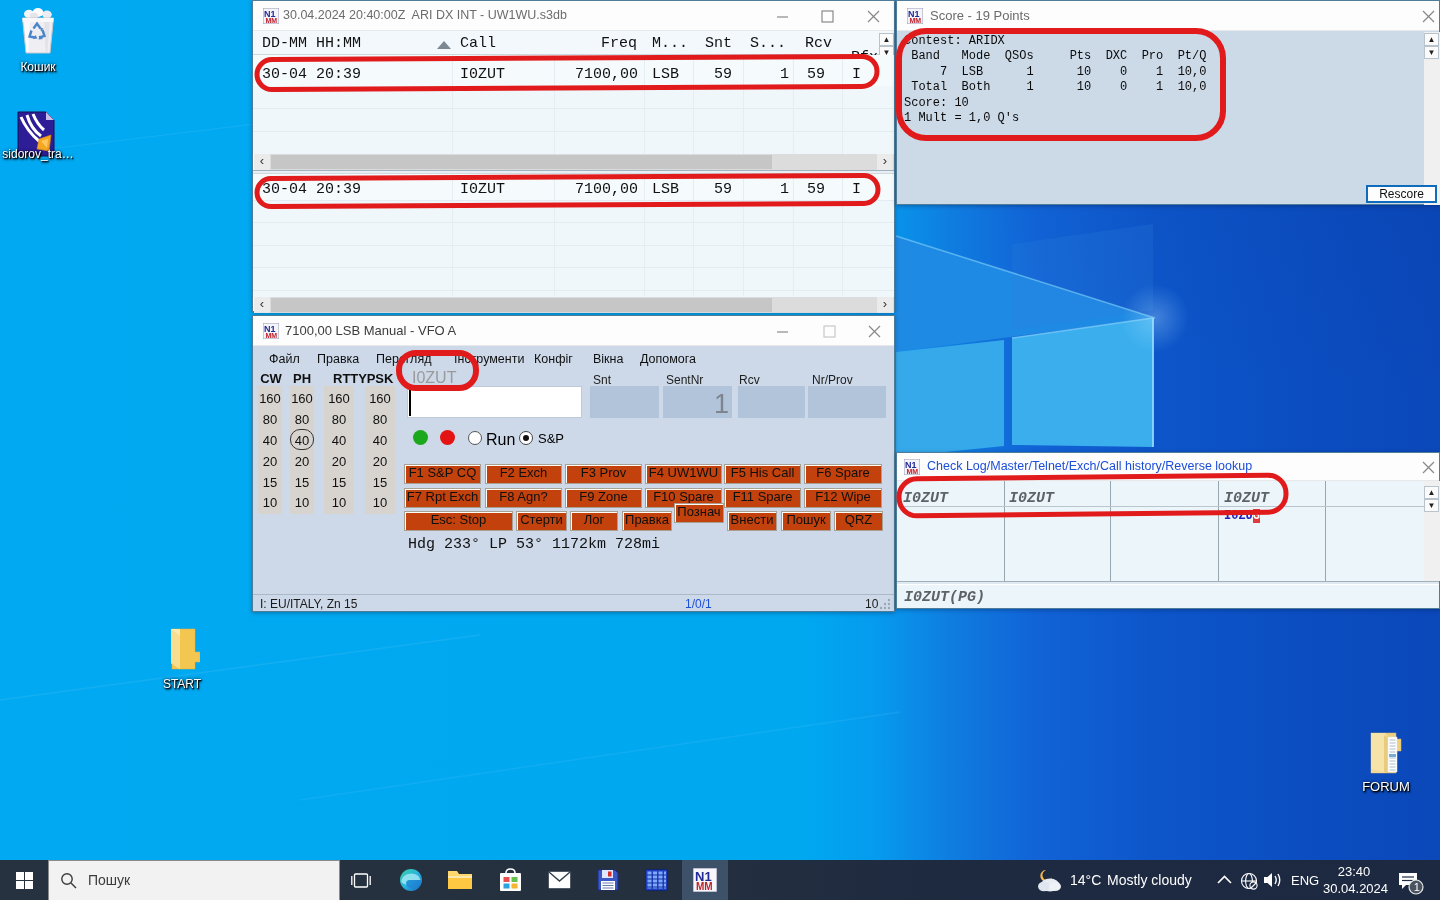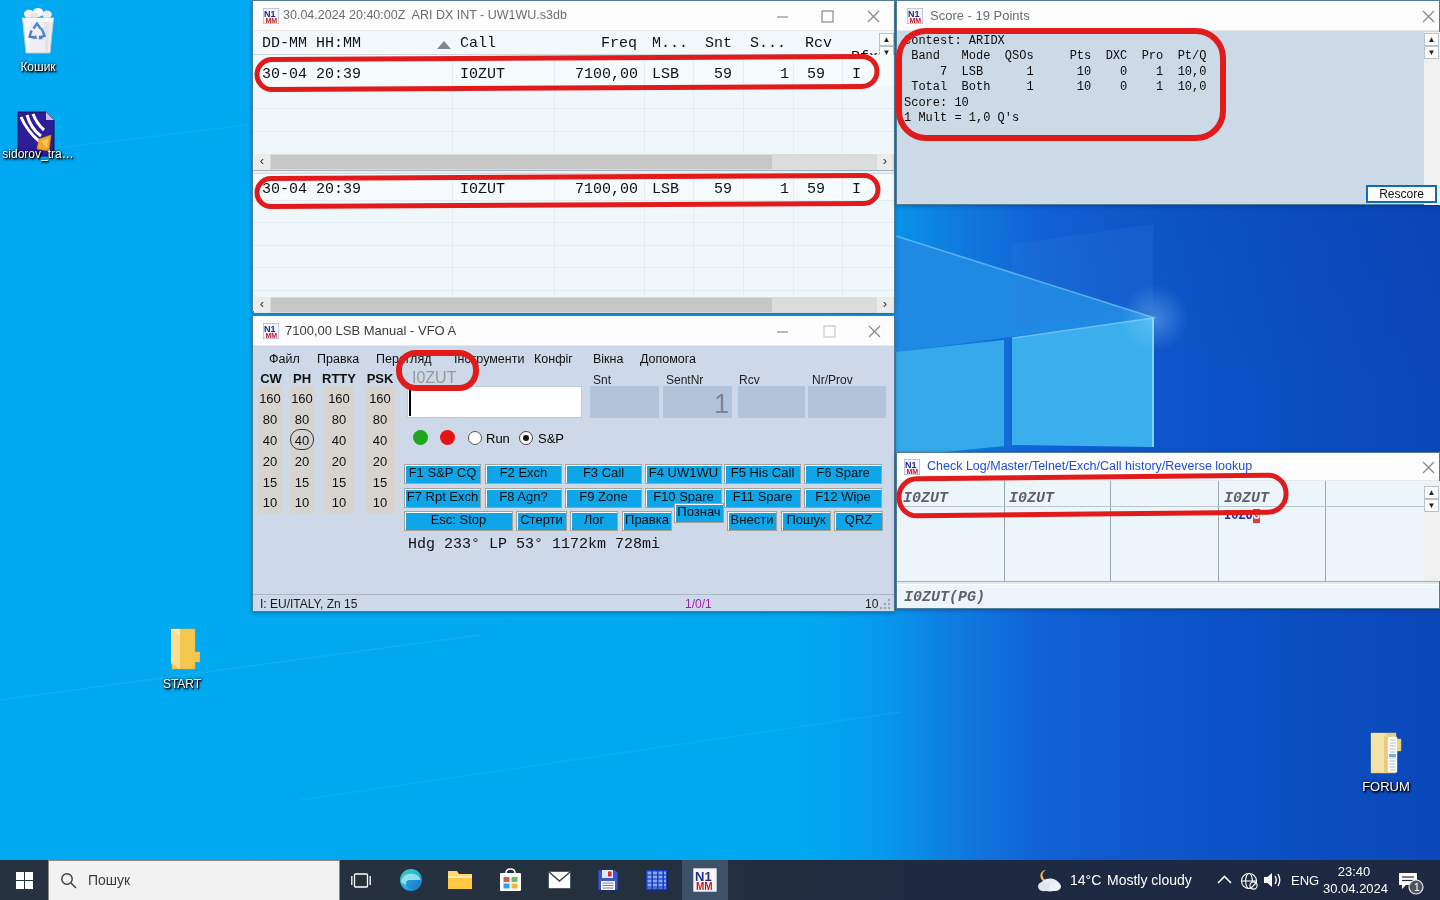"RTTY" div.bandhdr { left: 69px -> 80px }
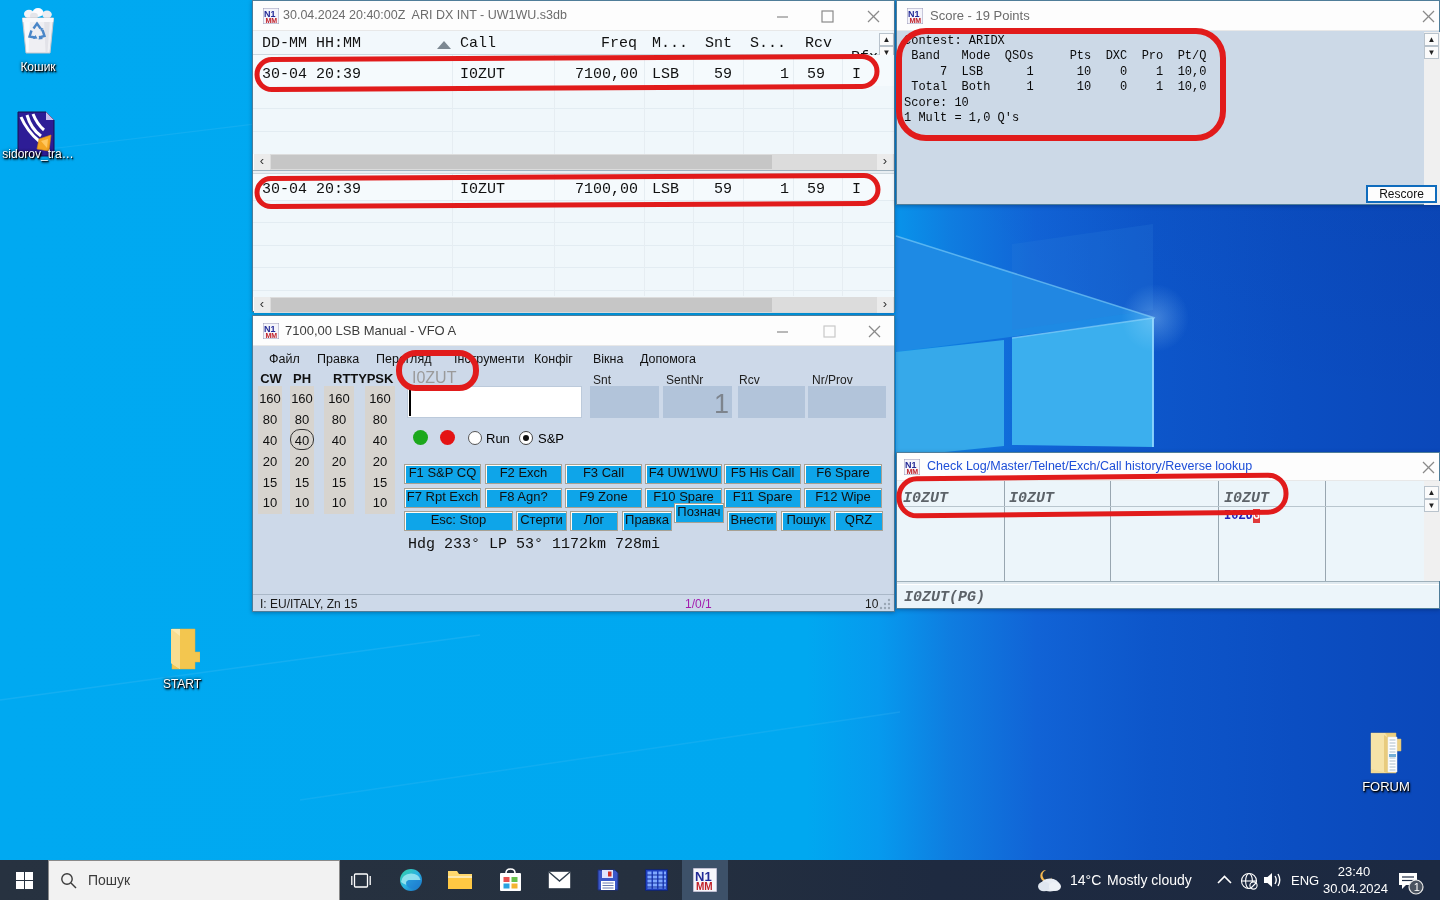"Run" div.abs { font-size: 13px -> 16px }
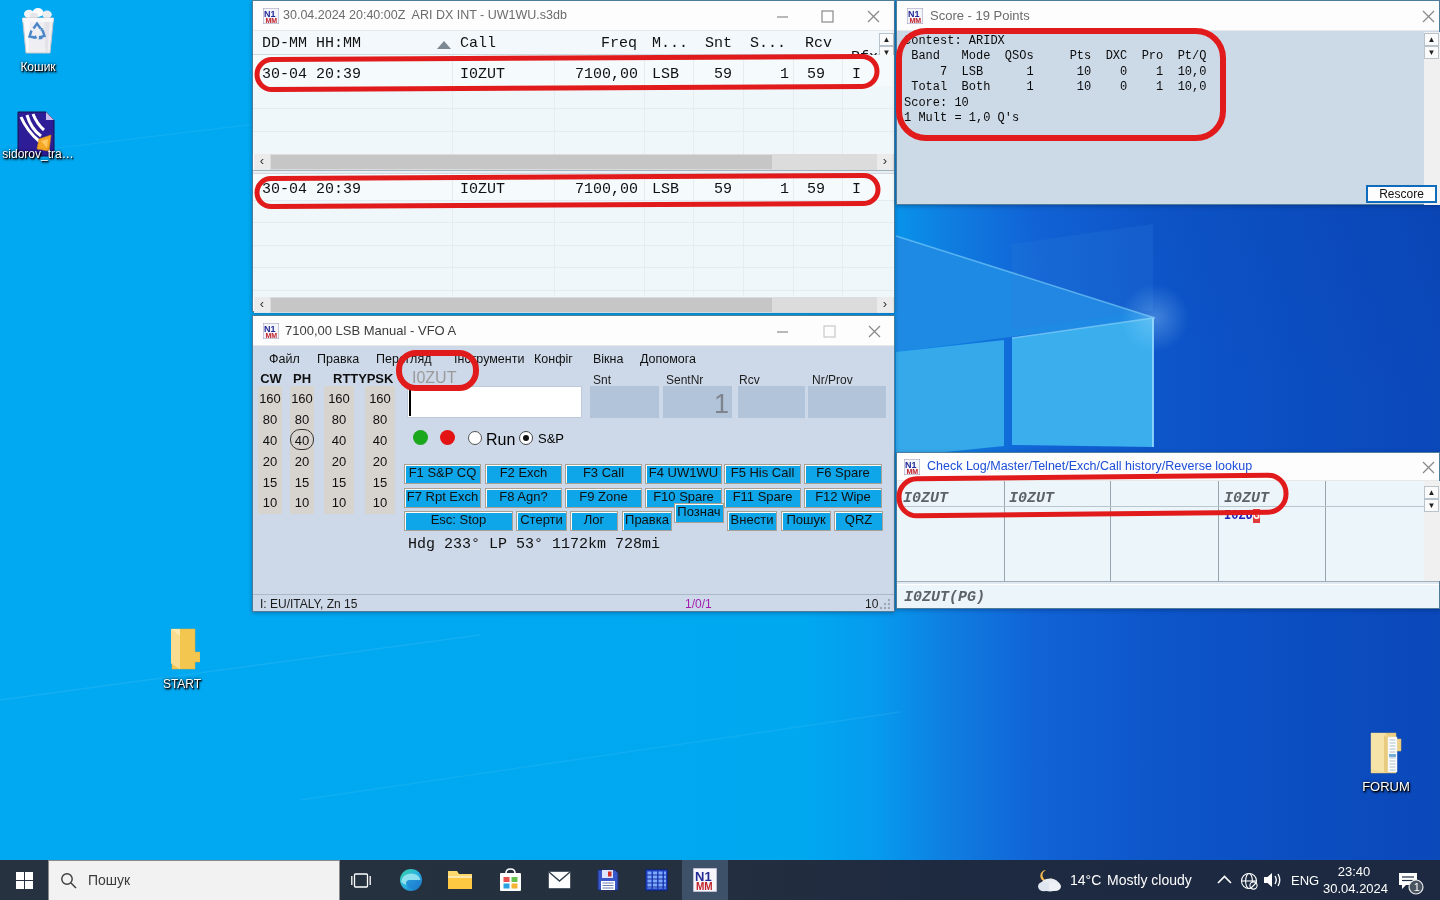"F1 S&P CQ" .fbtn { background: #0ea5e9 -> #c2410c }
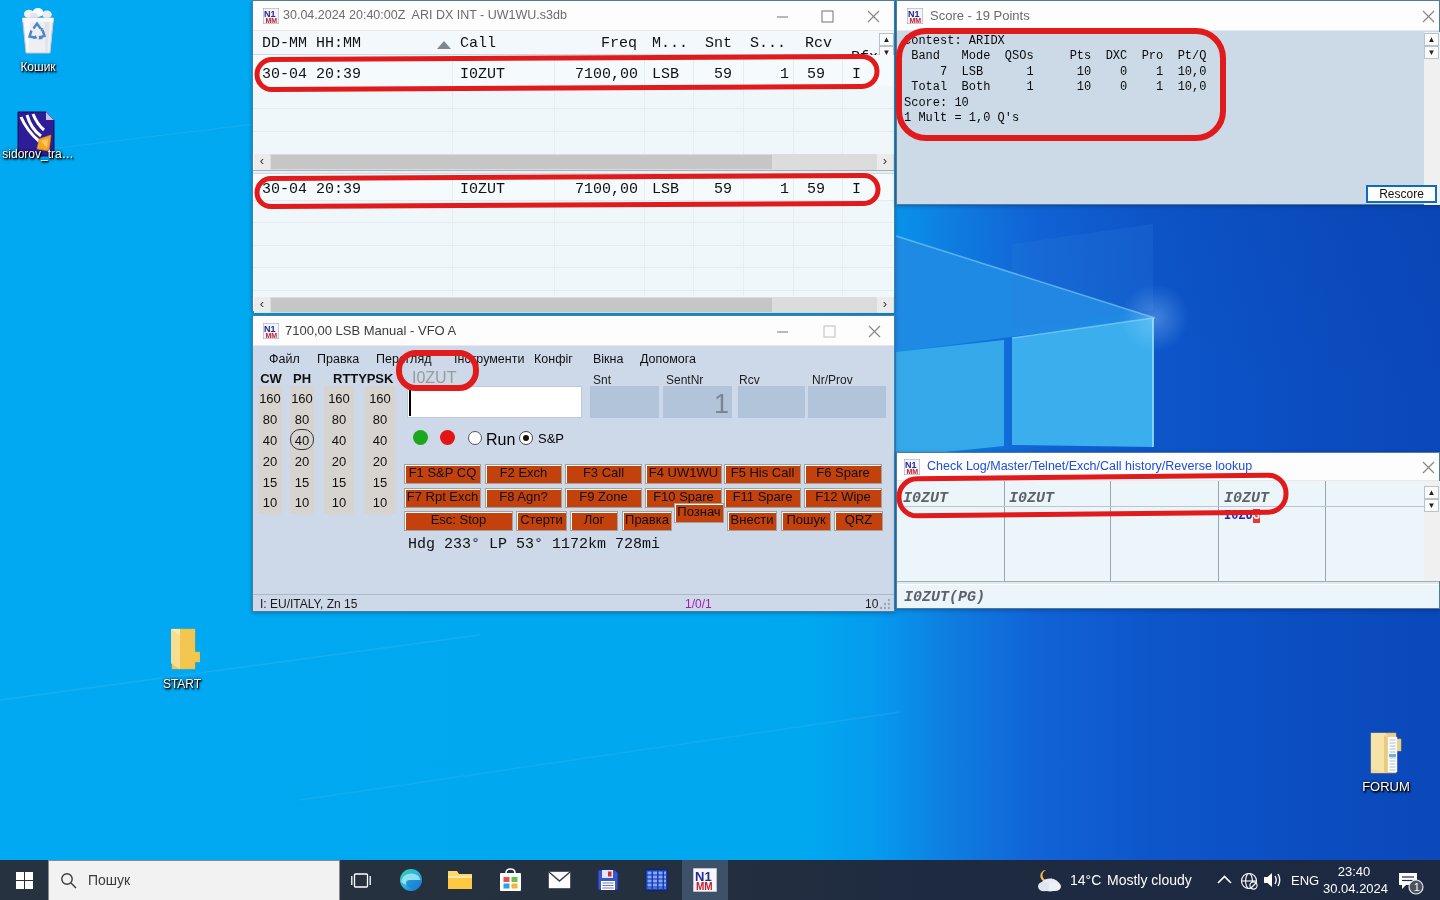"F3 Call" div.fbtn { text: Call -> Prov }
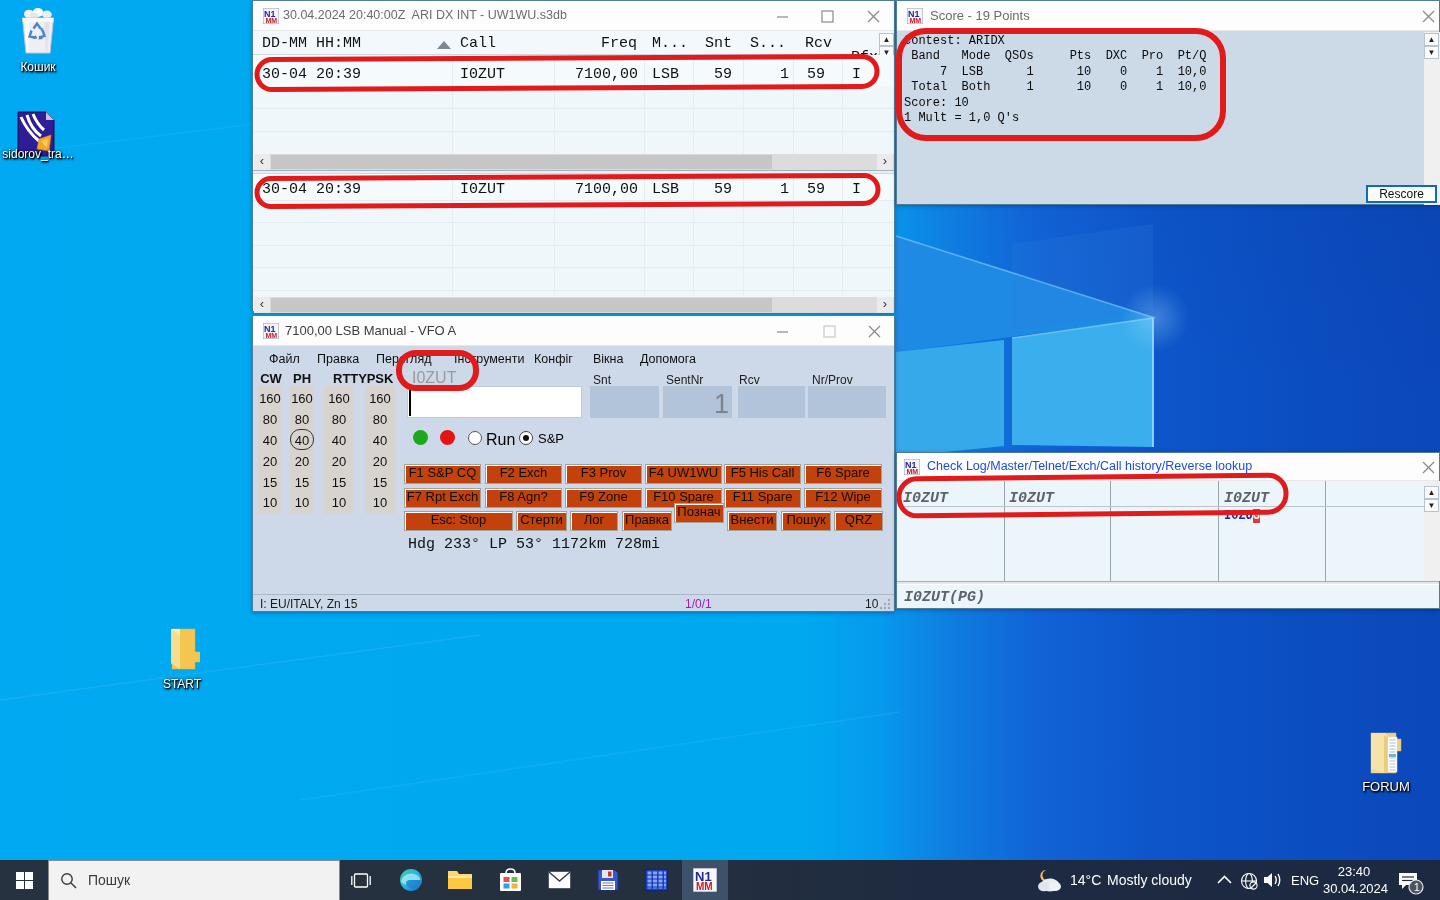"1/0/1" div.abs { color: #a21caf -> #1d4ed8 }
